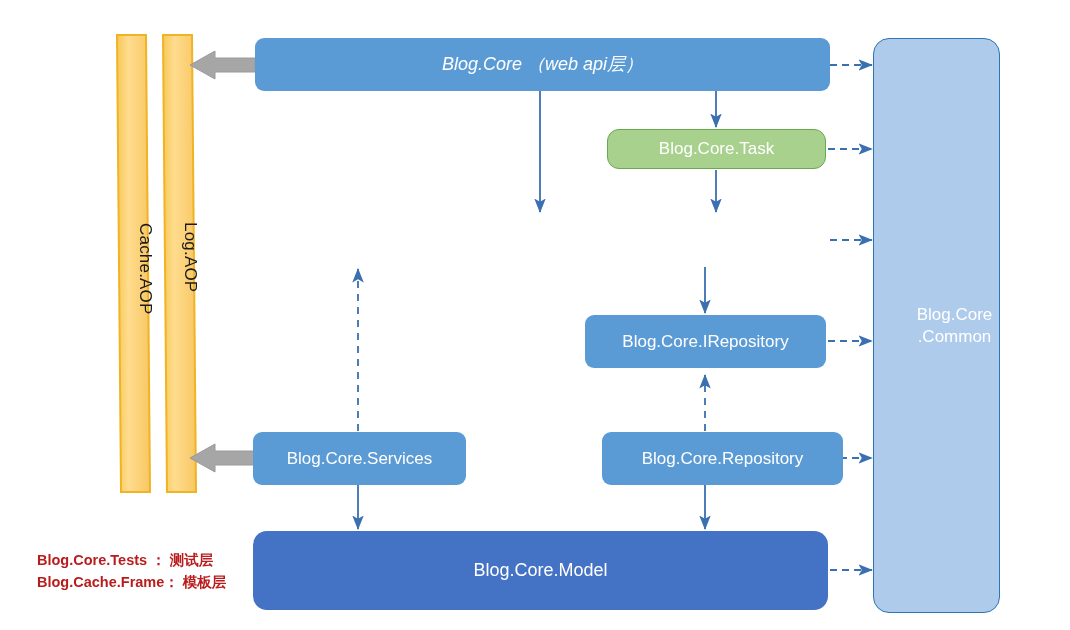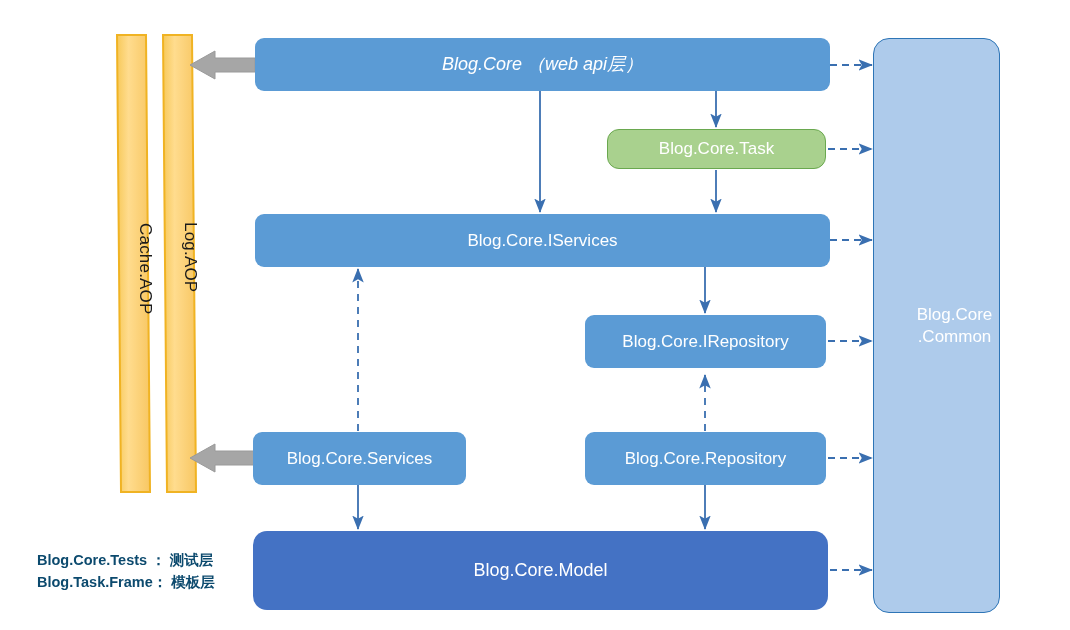"Blog.Core.IServices" div.node { html: <div>Blog.Core.IServices</div> -> none }
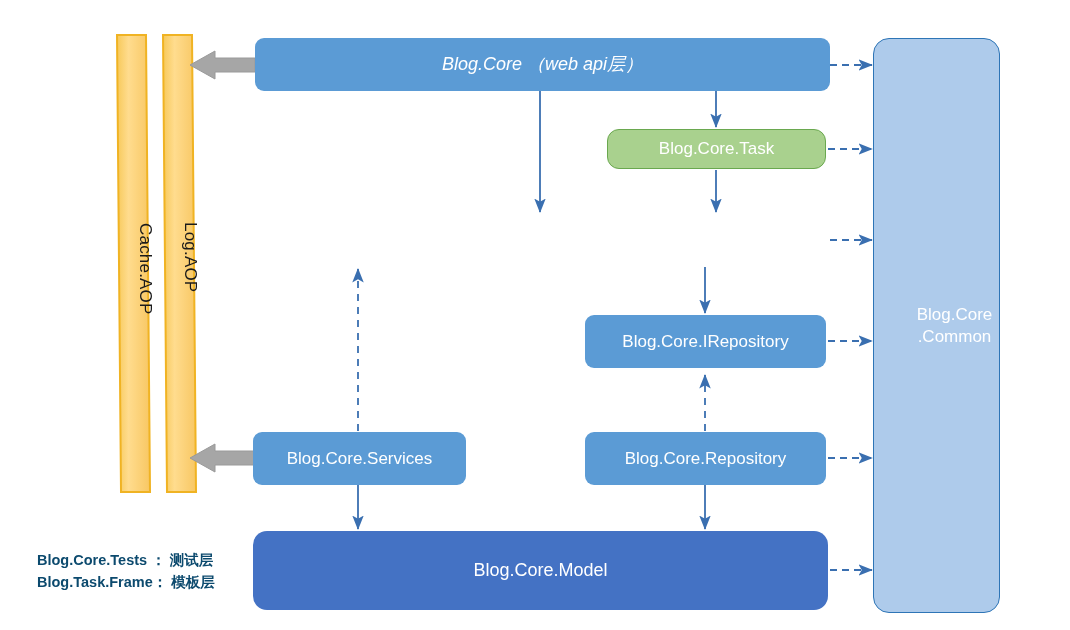"Blog.Core.Repository" div.node { left: 585px -> 602px }
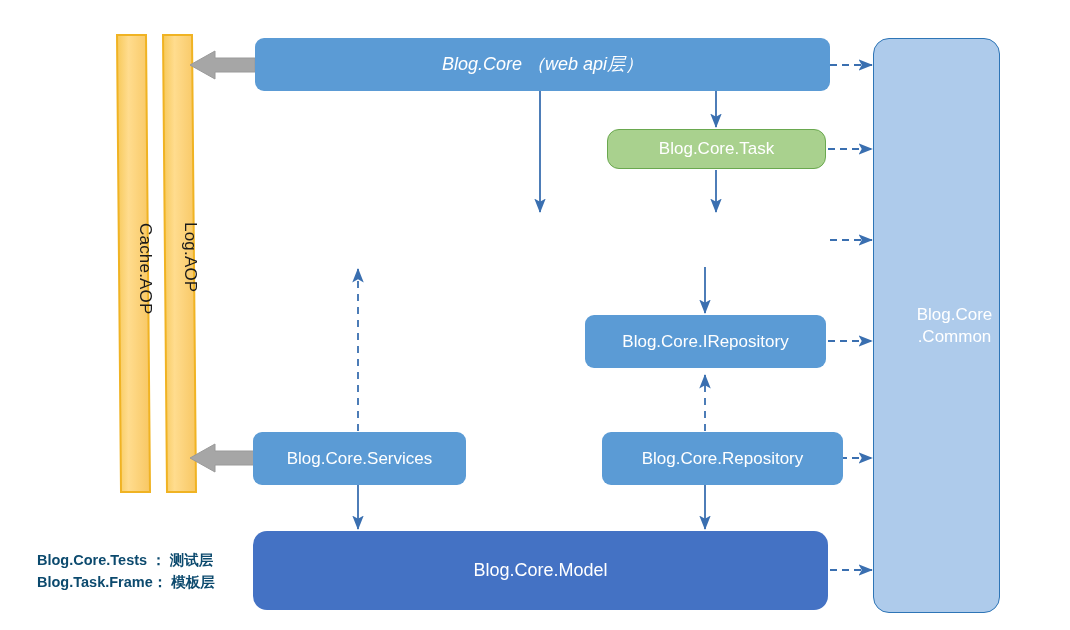"Blog.Core.Tests ： 测试层" .legend { color: #0c4a6e -> #b91c1c }
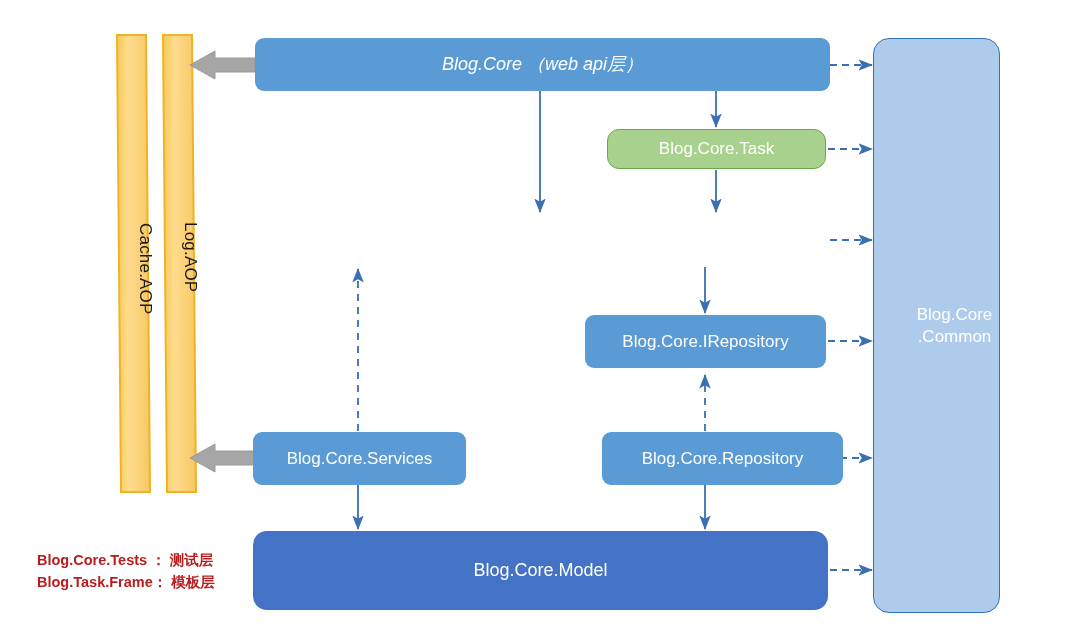"Blog.Task.Frame： 模板层" div.legend { text: Blog.Task.Frame -> Blog.Cache.Frame }
